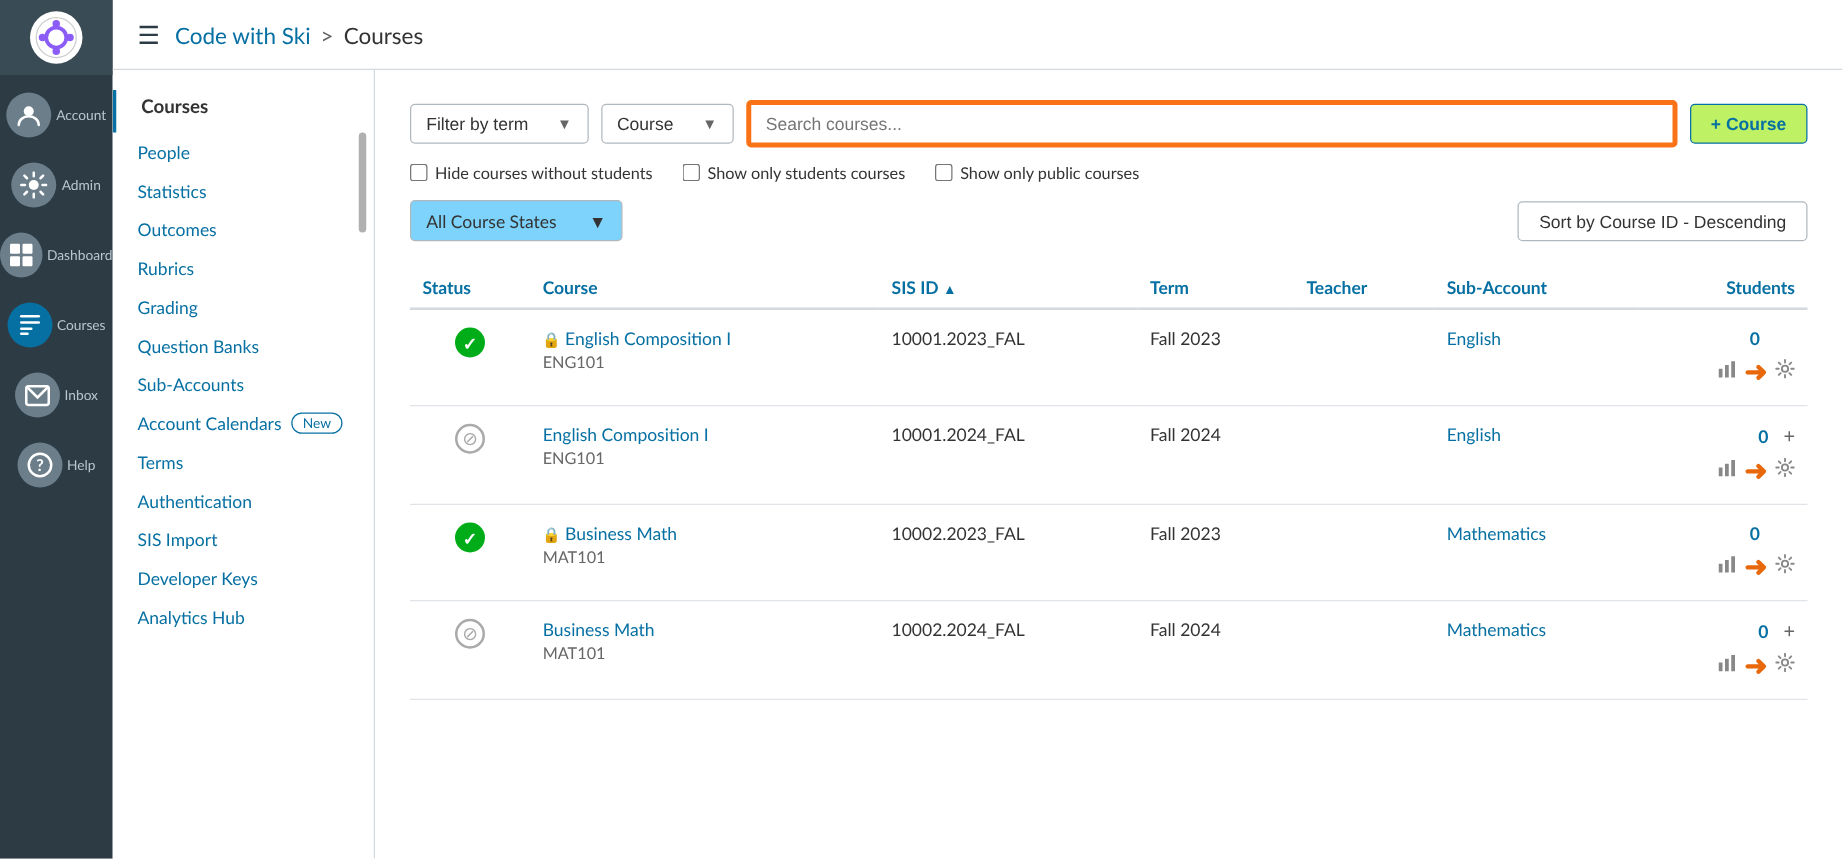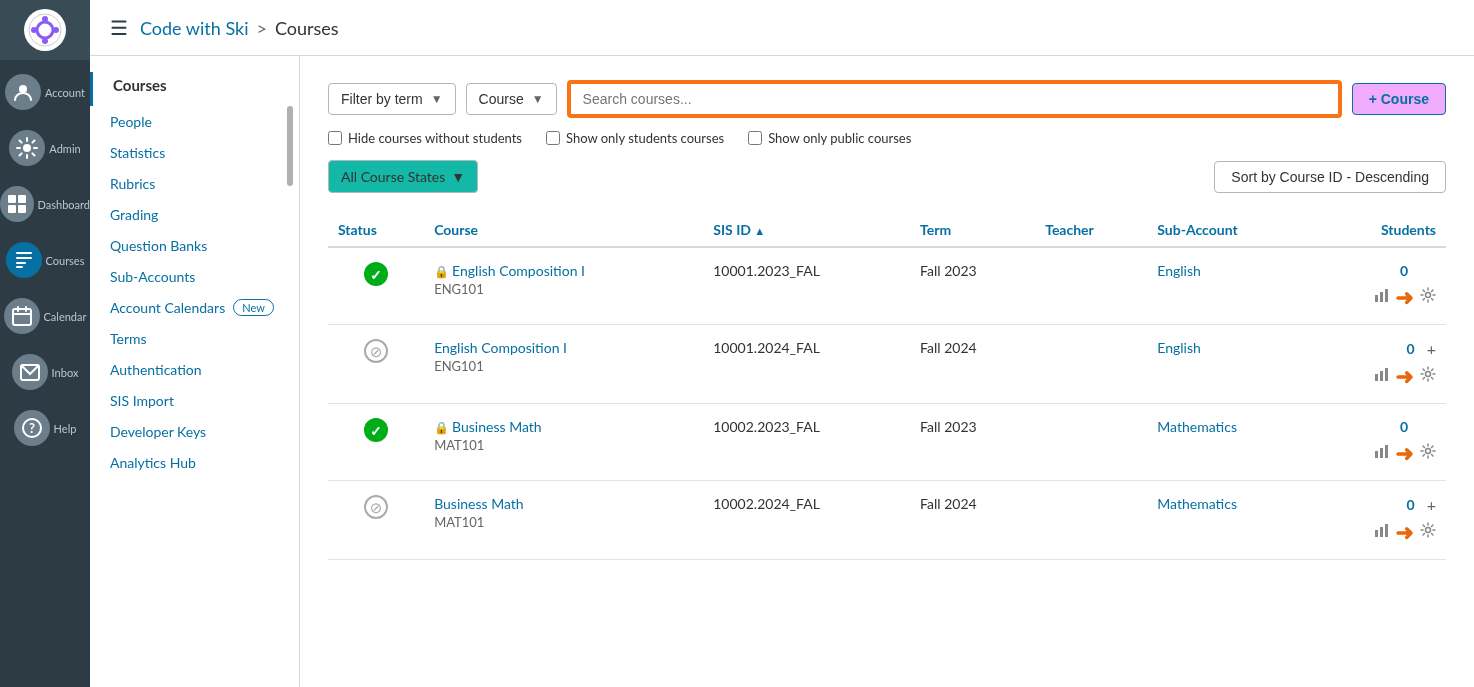"Filter by term" .select-btn { gap: 8px -> 23px }
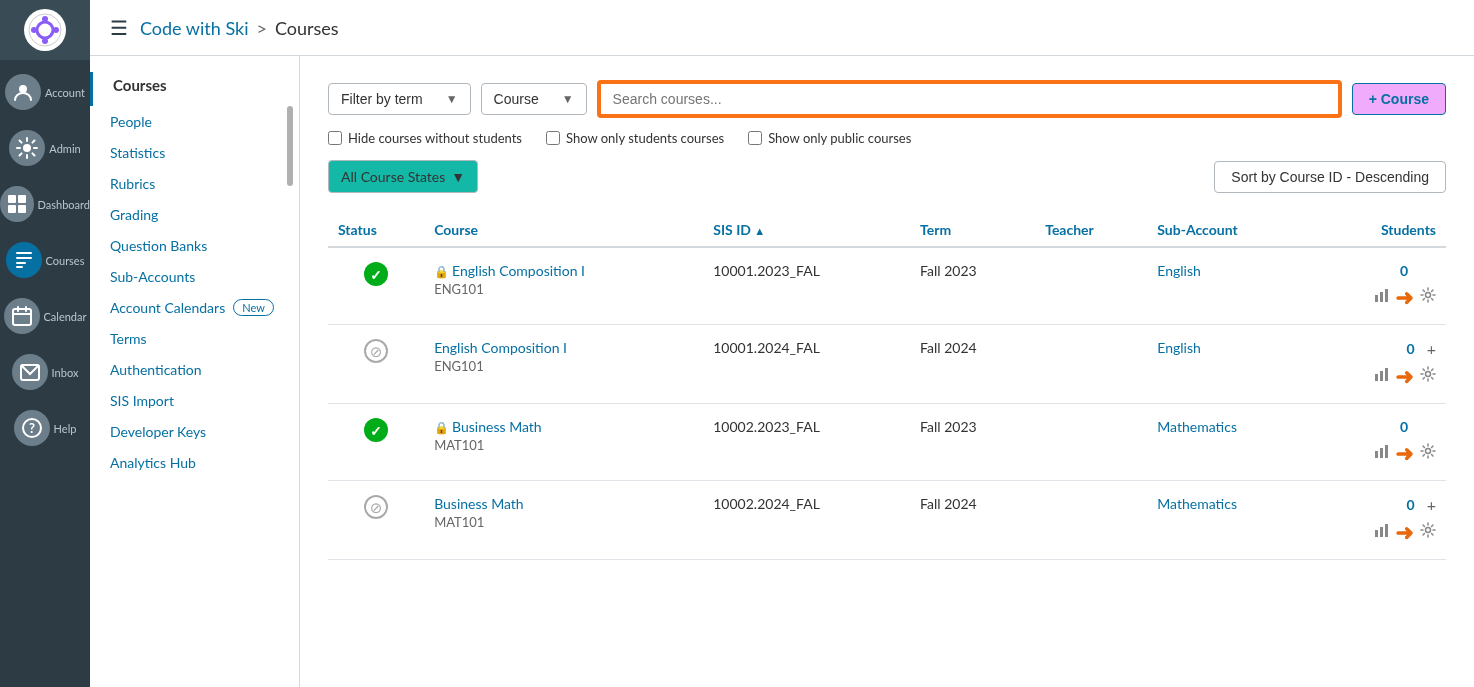"+ Course" .add-course-btn { background: #f0abfc -> #bef264 }
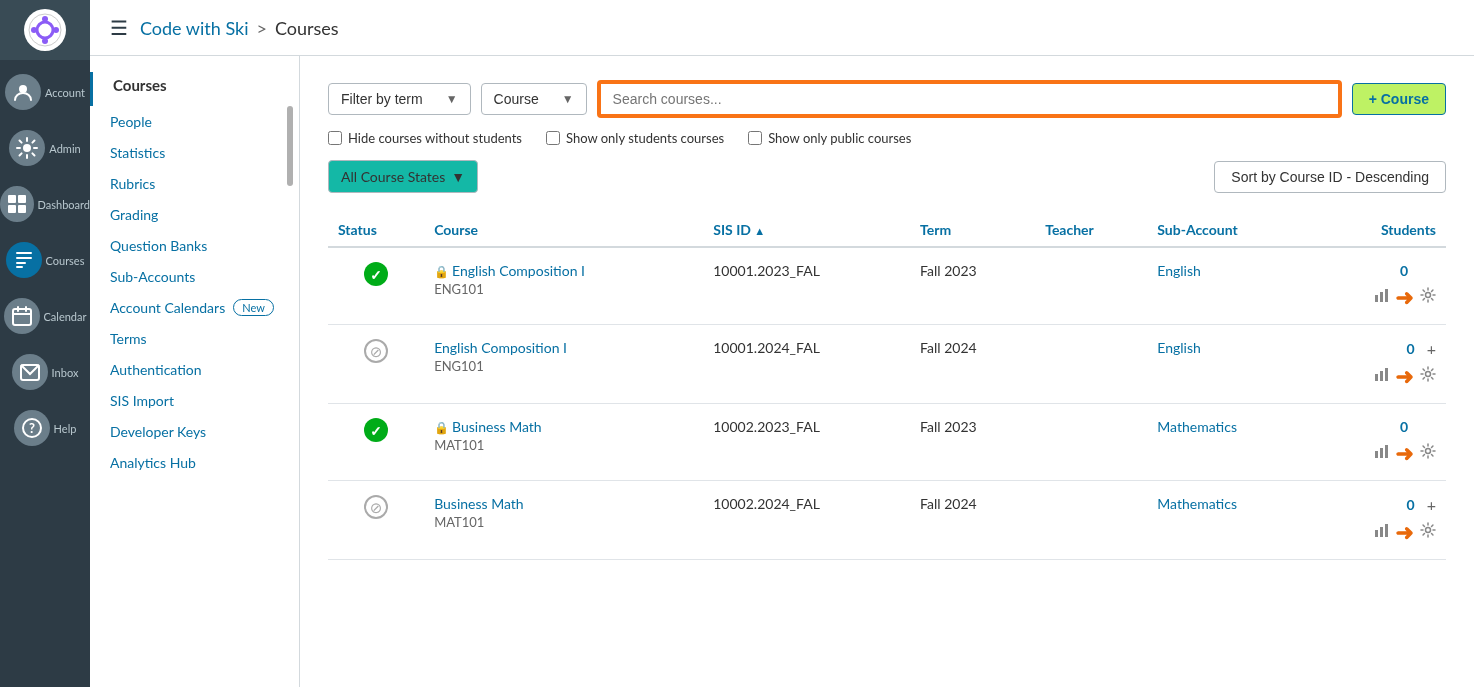"Outcomes" a.sidebar-link { html: none -> <a>Outcomes</a> }
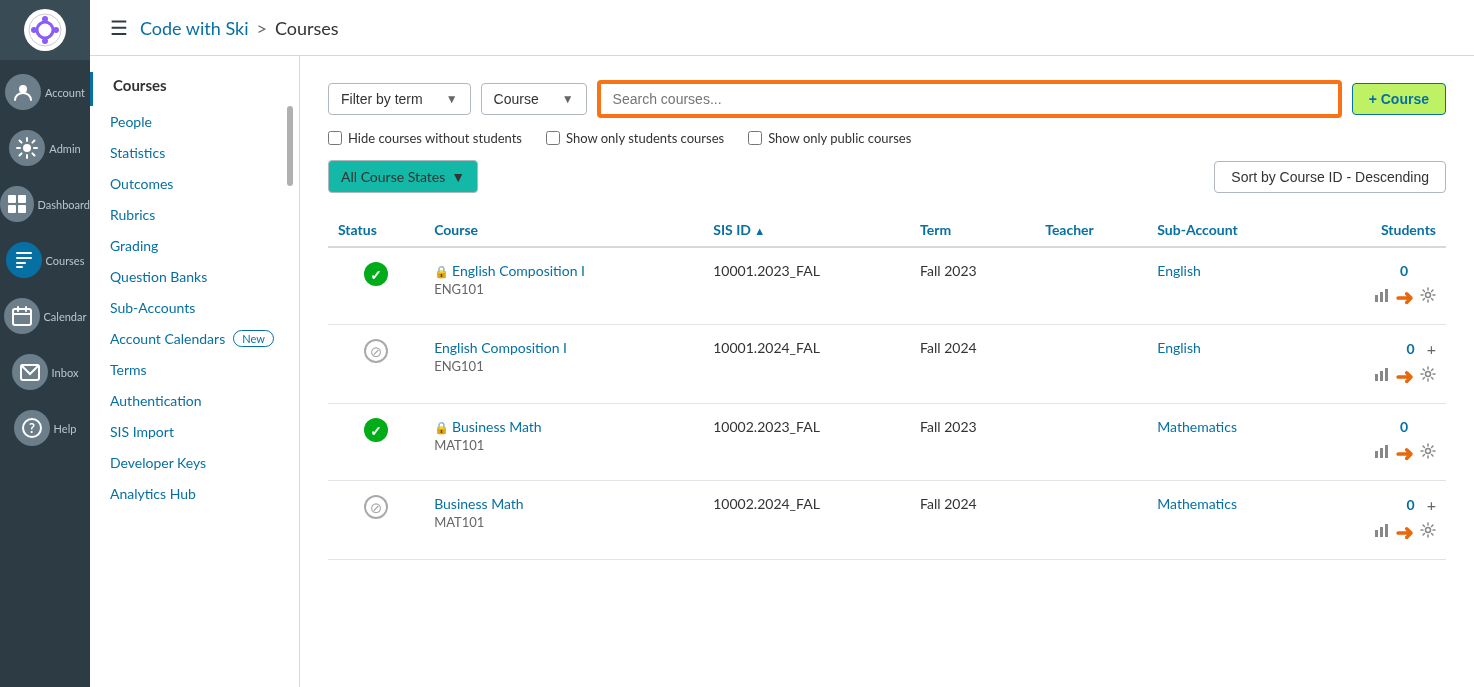"All Course States" .state-select { background: #14b8a6 -> #7dd3fc; gap: 0 -> 20px }
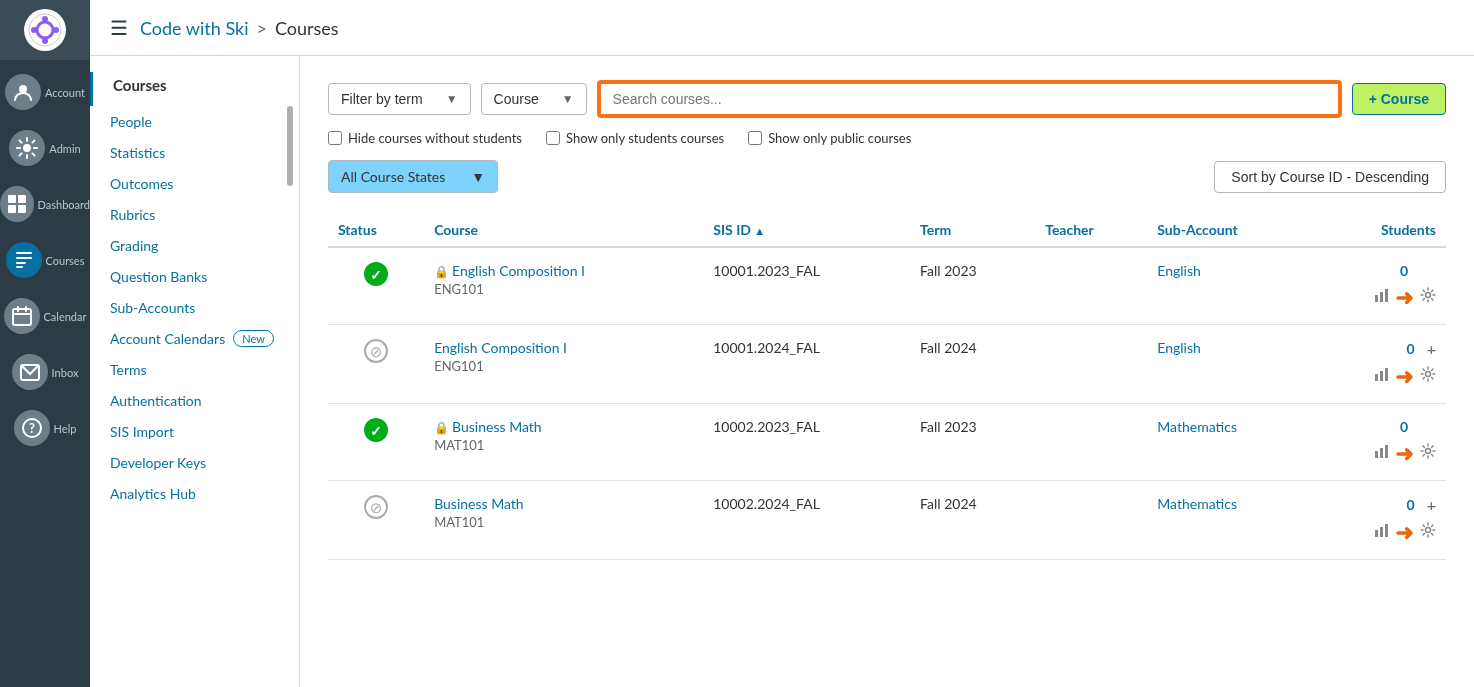"Calendar" div.nav-item { html: <div> <div> <svg> <rect></rect> <line></line> <line></line> <line></line> </svg> </div> <span>Calendar</span> </div> -> none }
